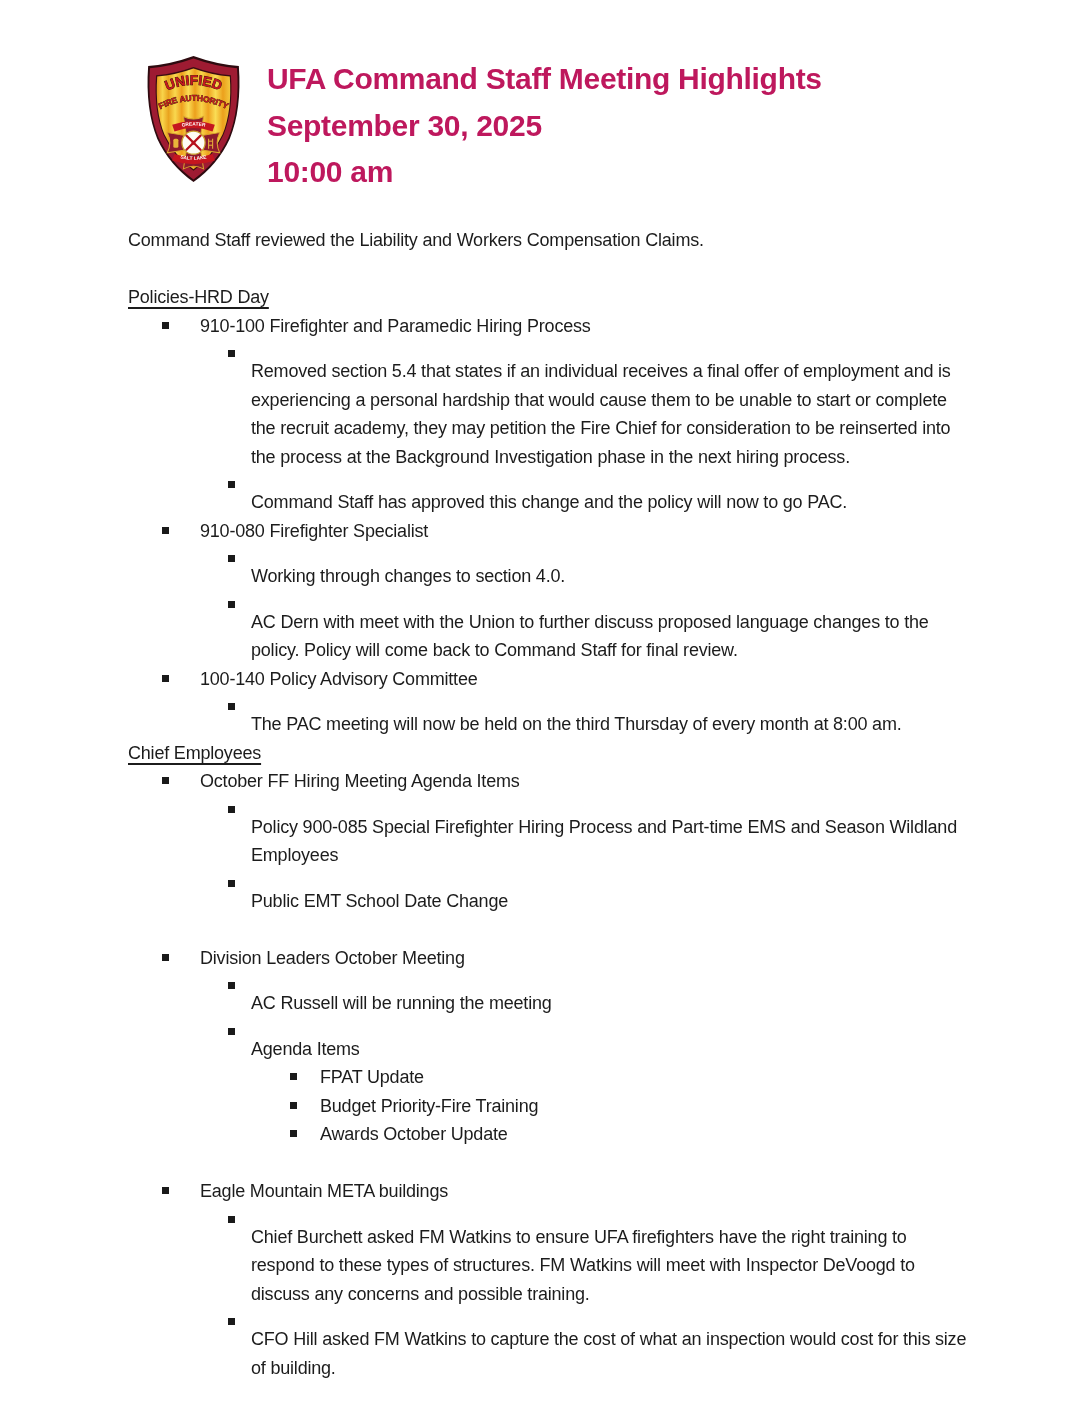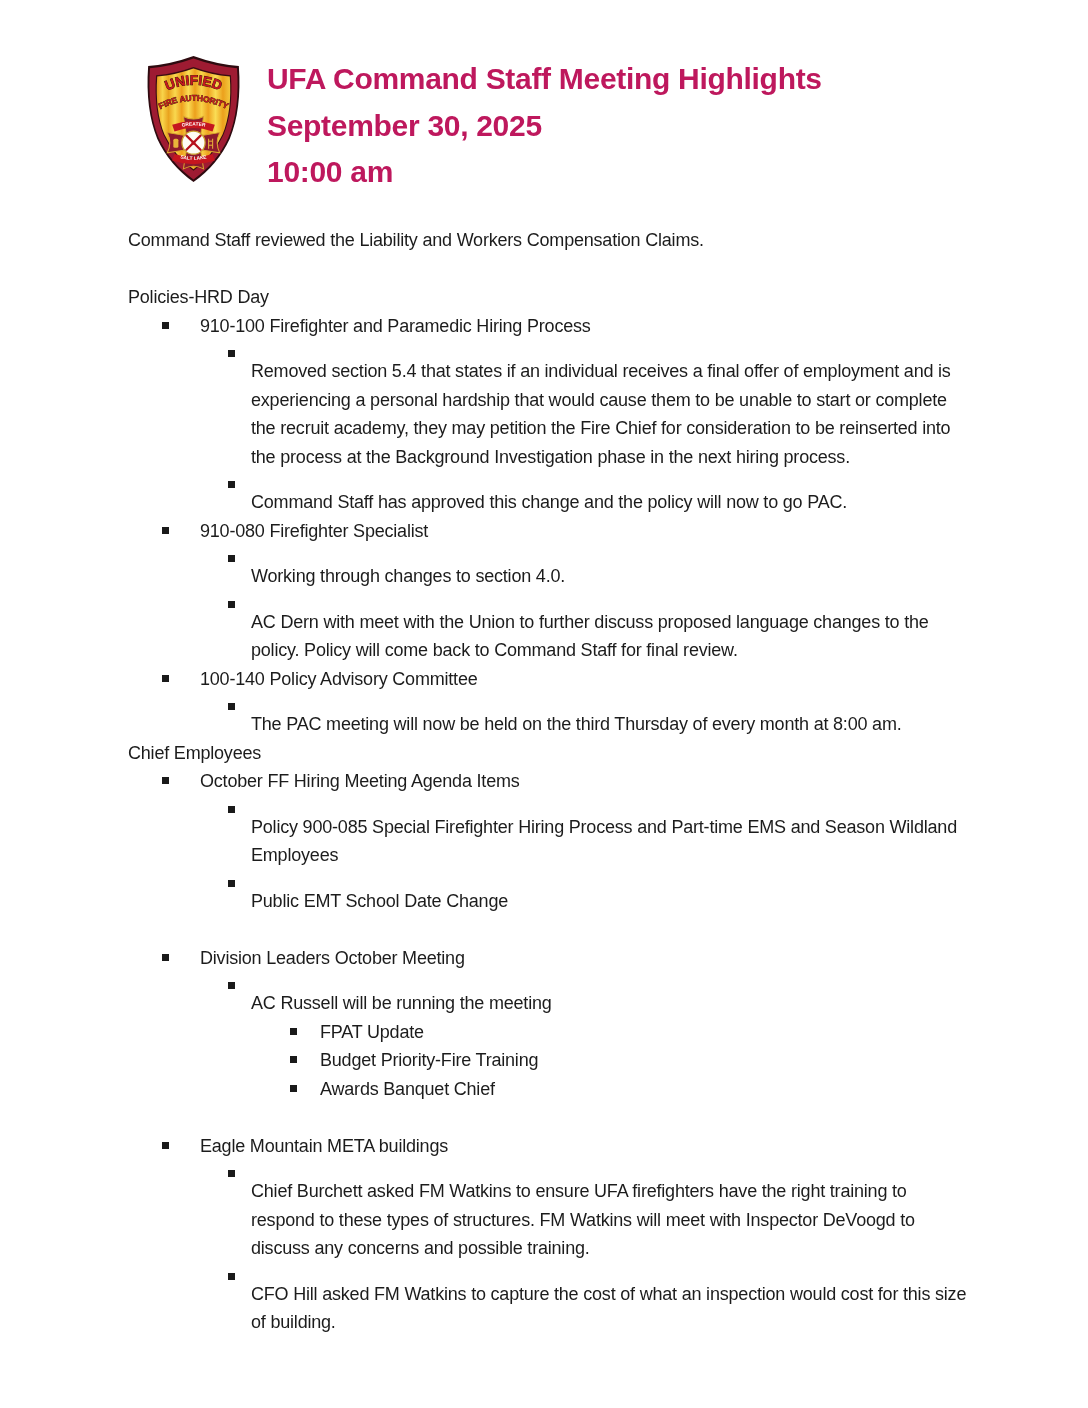"Policies-HRD Day" .section-heading { text-decoration: none -> underline }
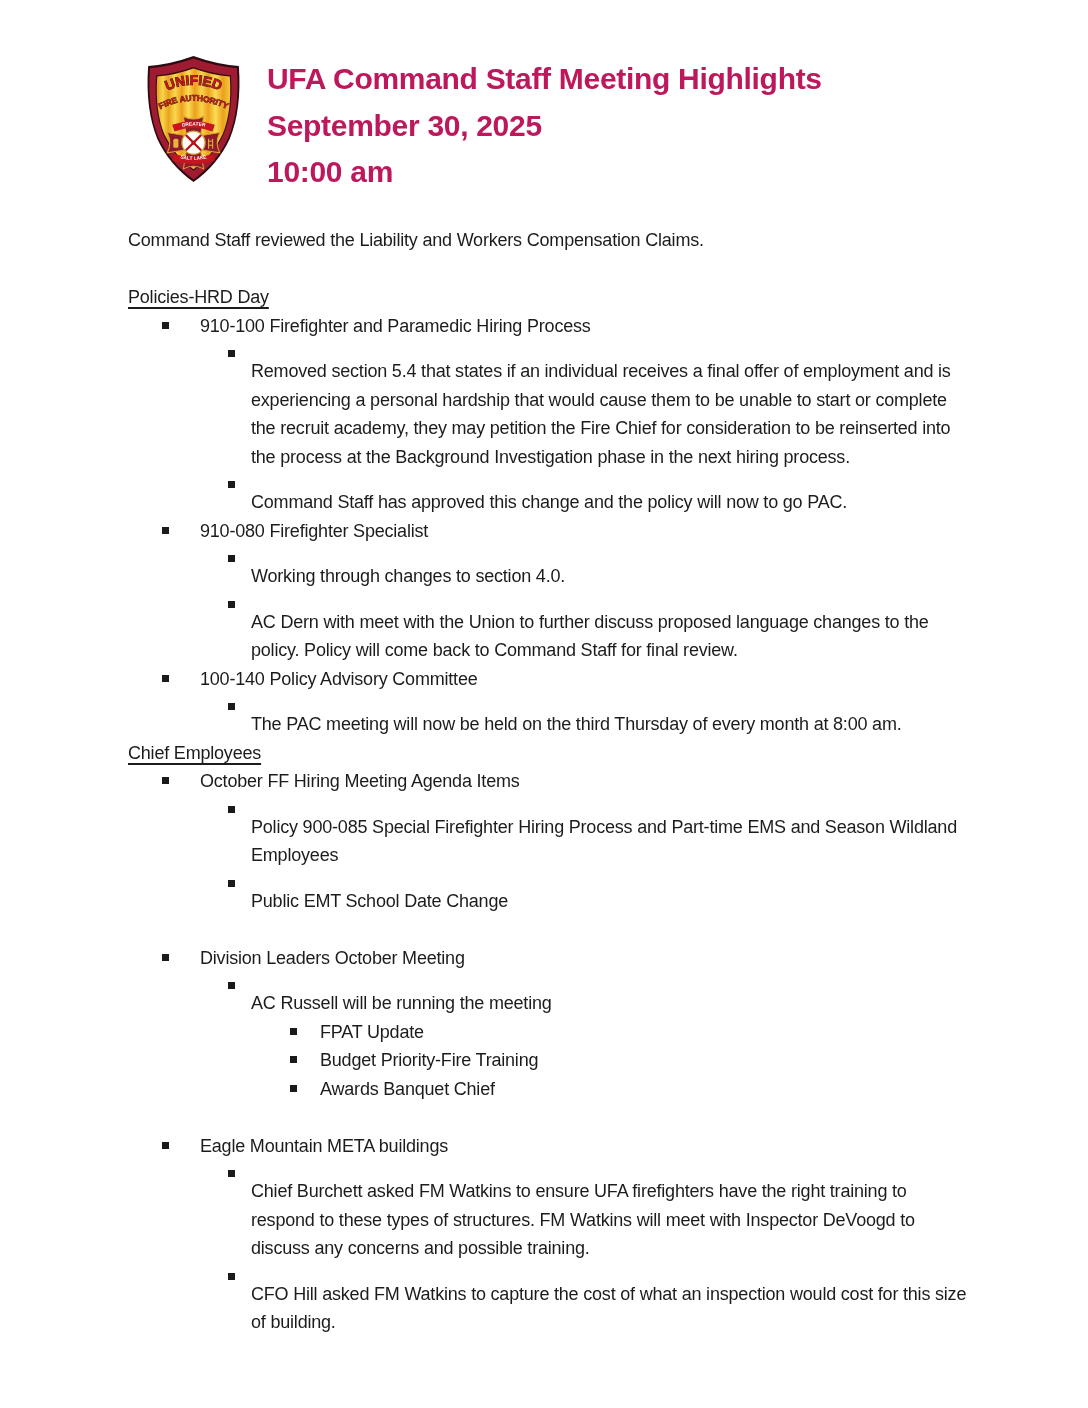"Agenda Items" div.li { html: none -> <div> <span></span> <span>Agenda Items</span> </div> }
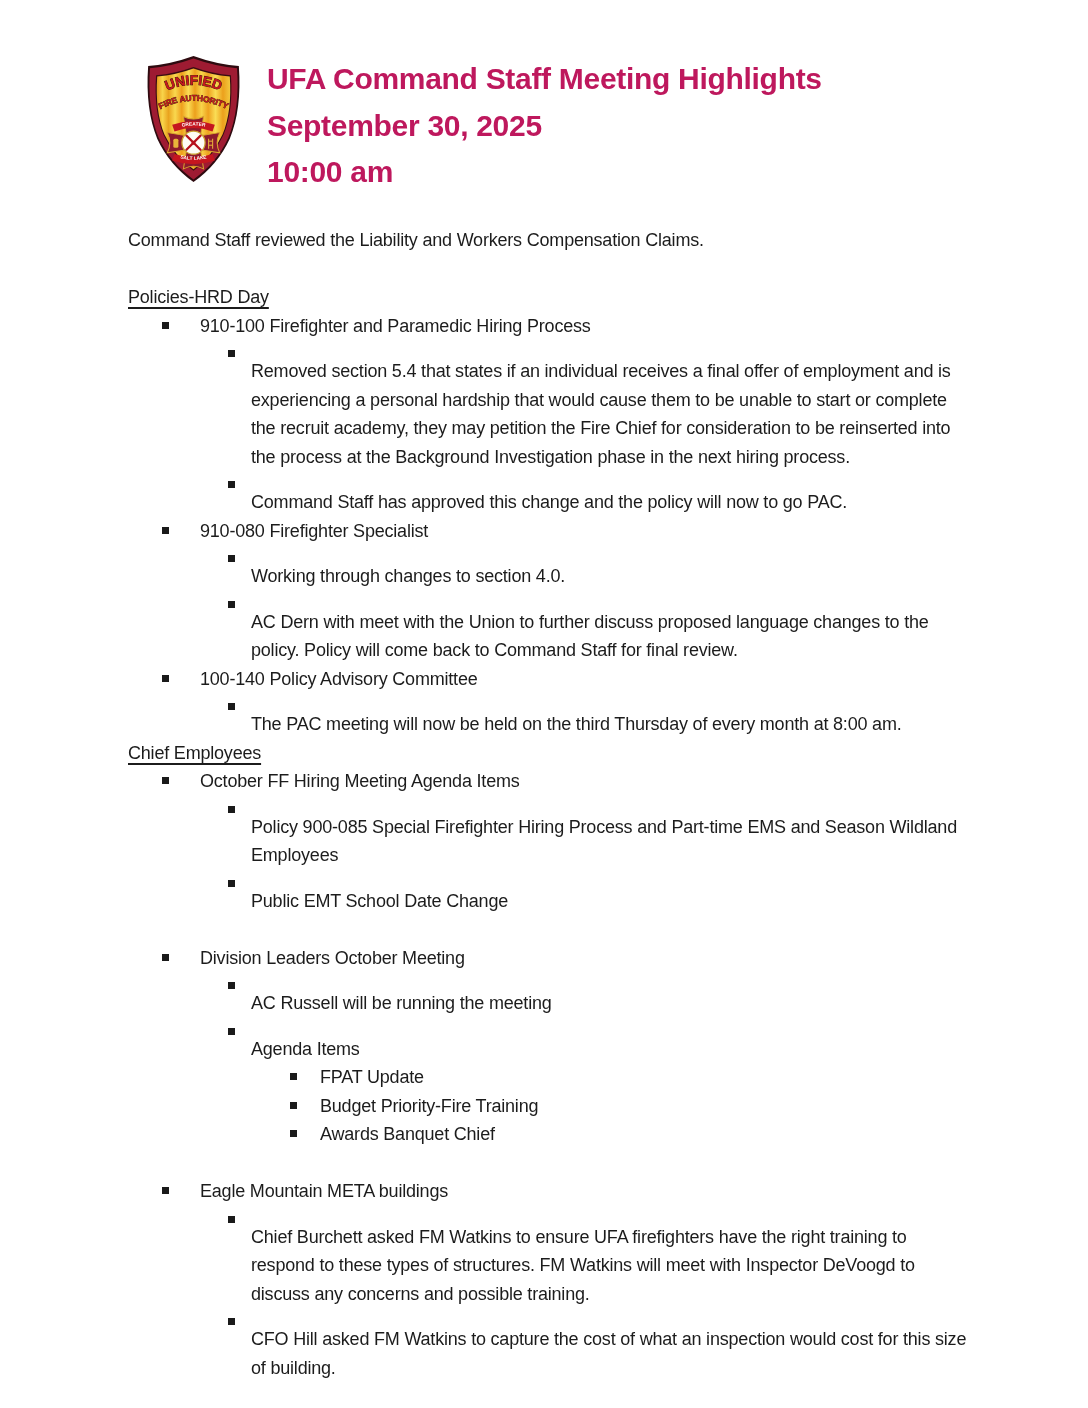"Awards Banquet Chief" span.li-text { text: Banquet Chief -> October Update }
